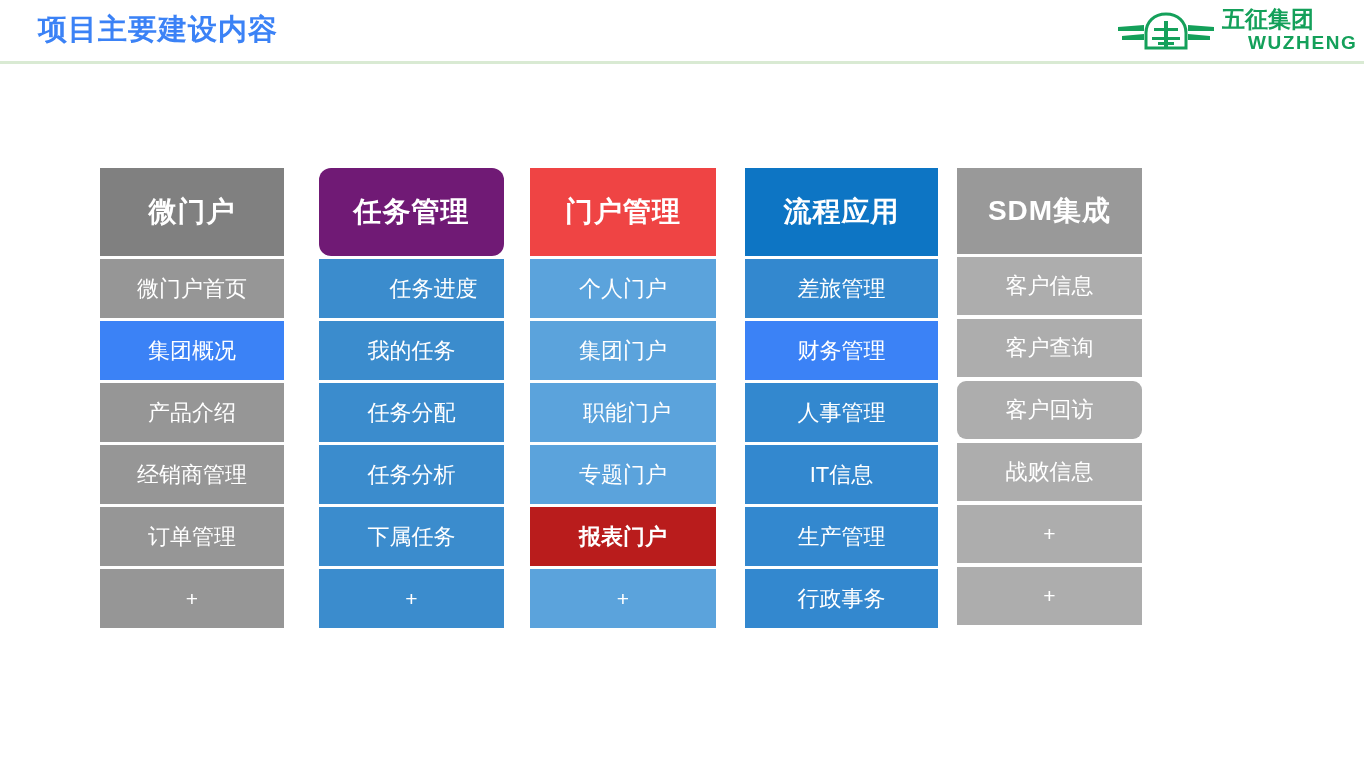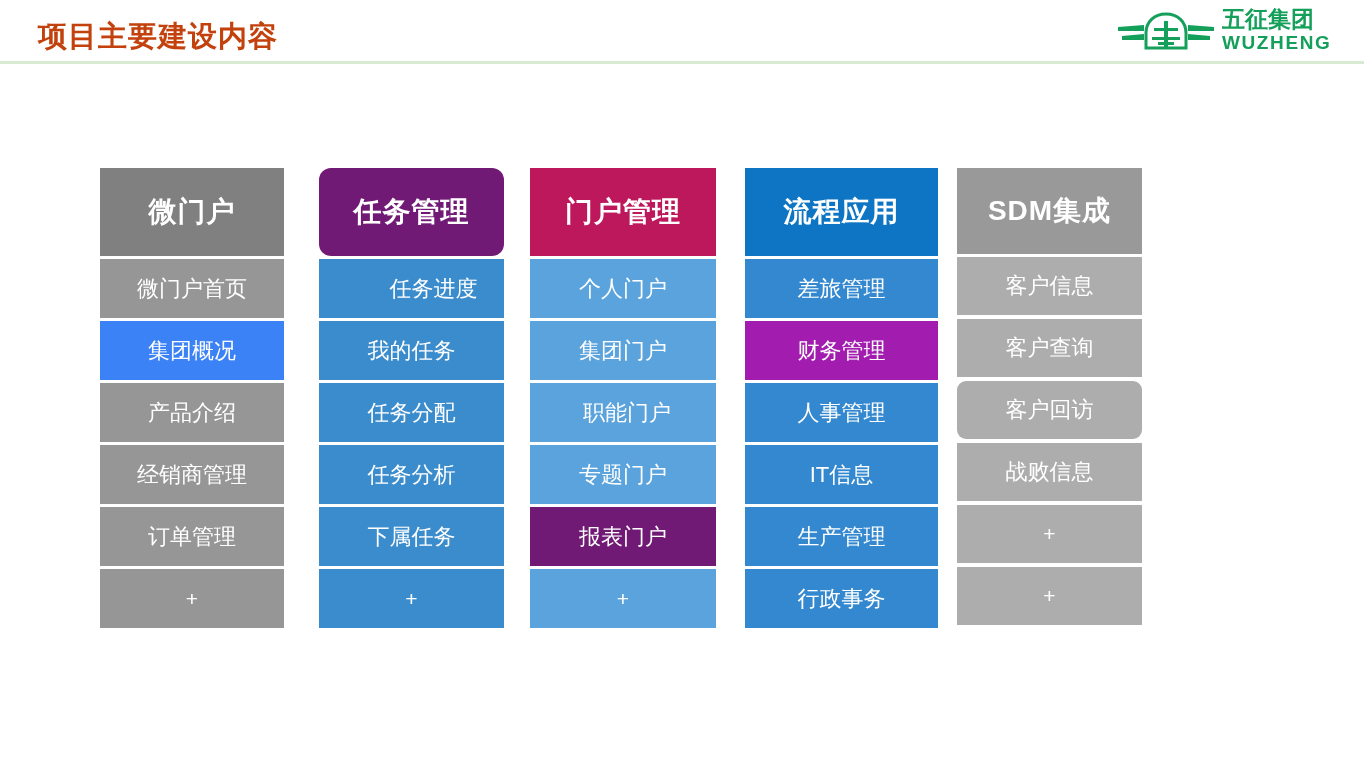"项目主要建设内容" .slide-title { color: #c2410c -> #3b82f6; top: 17px -> 10px }
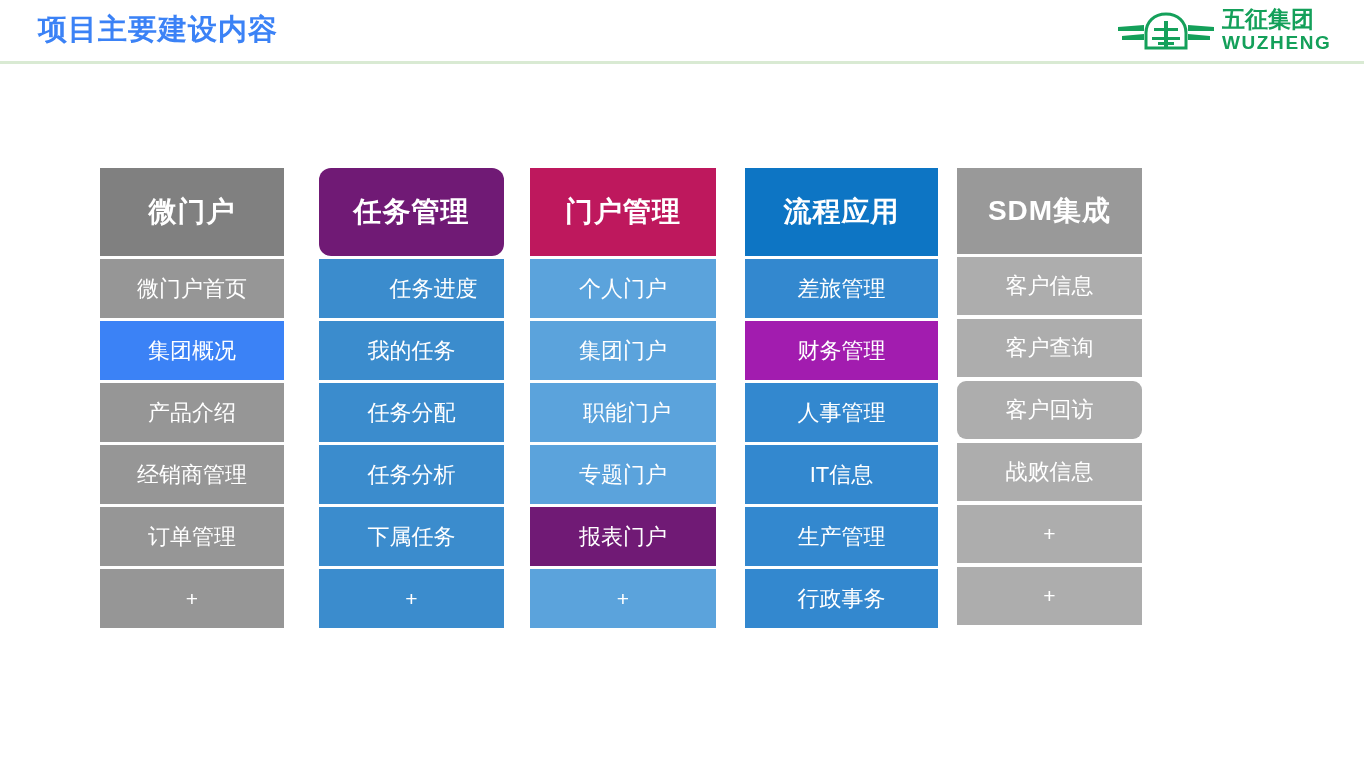"WUZHENG" .logo-en { margin-left: none -> 26px }
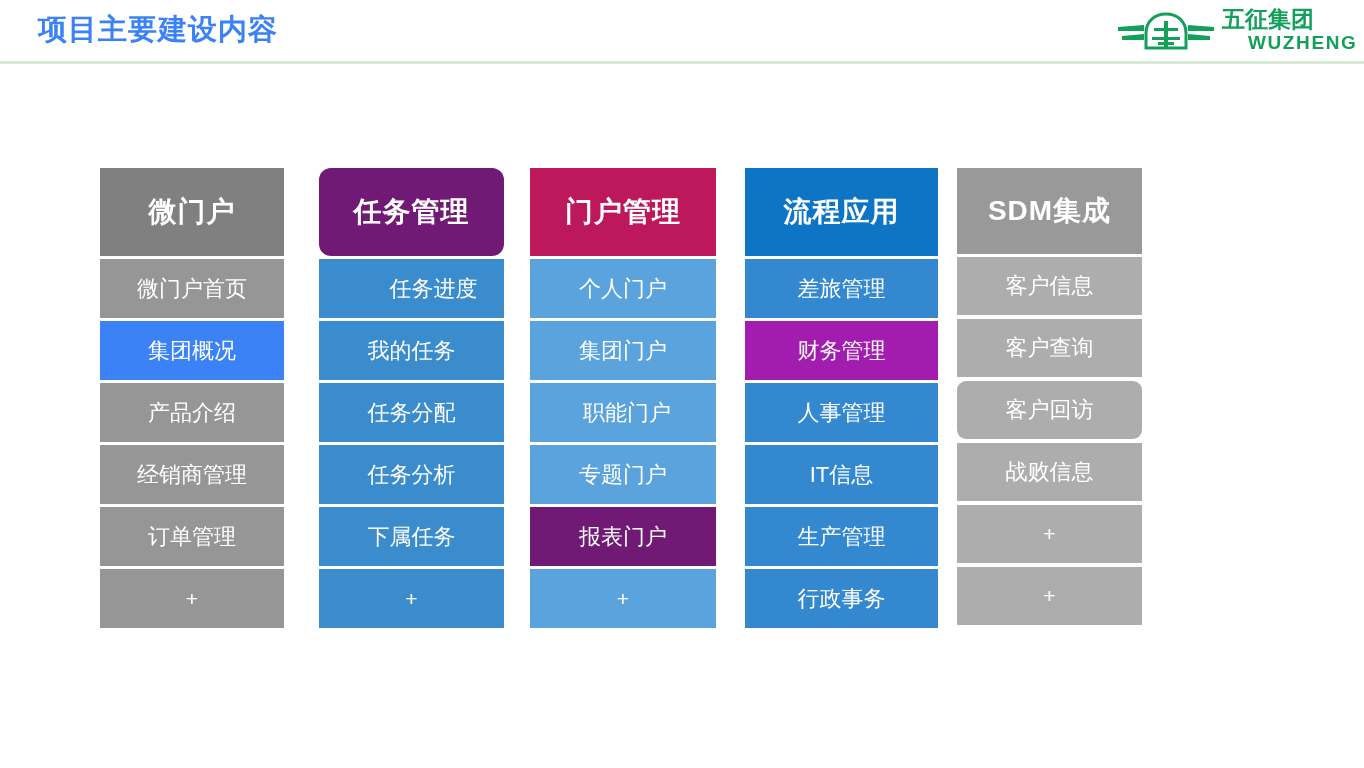"门户管理" div.col-header { background: #be185d -> #ef4444 }
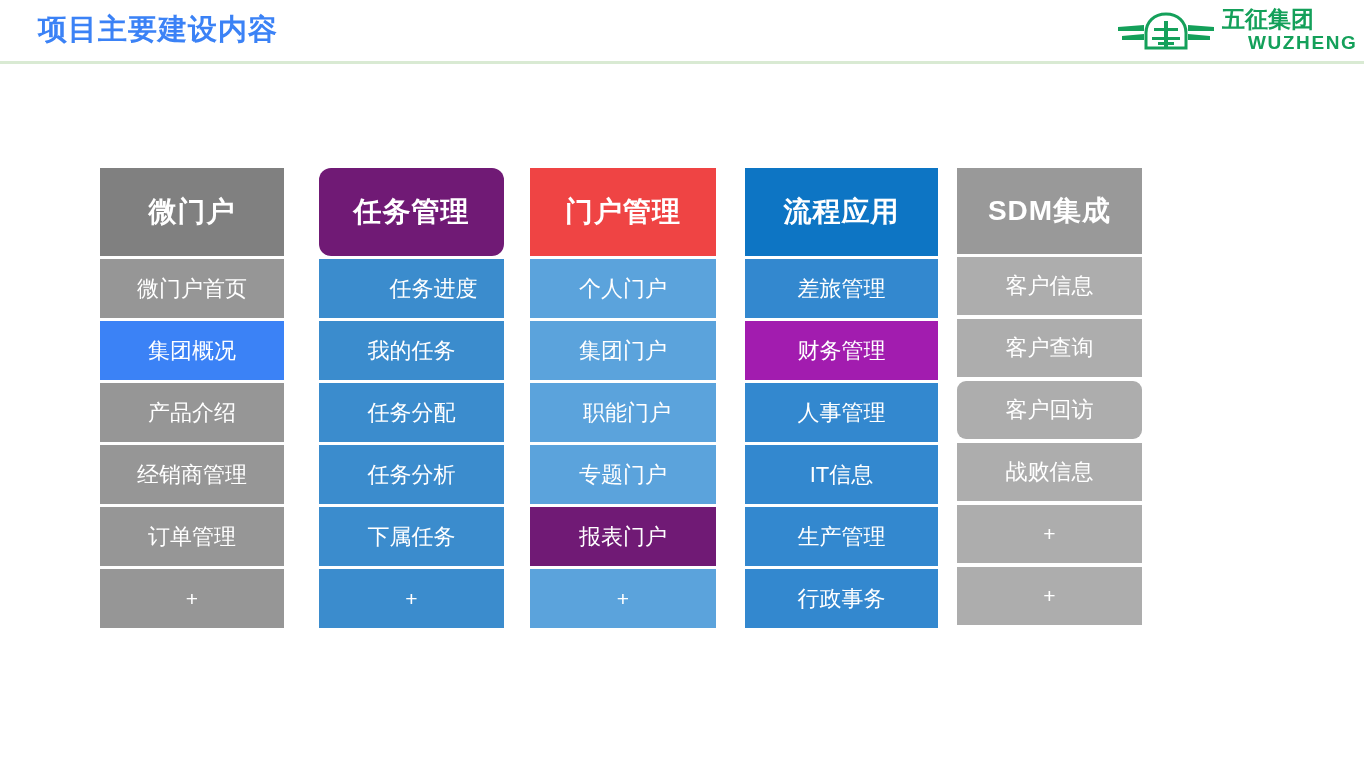"财务管理" div.col-item { background: #a21caf -> #3b82f6 }
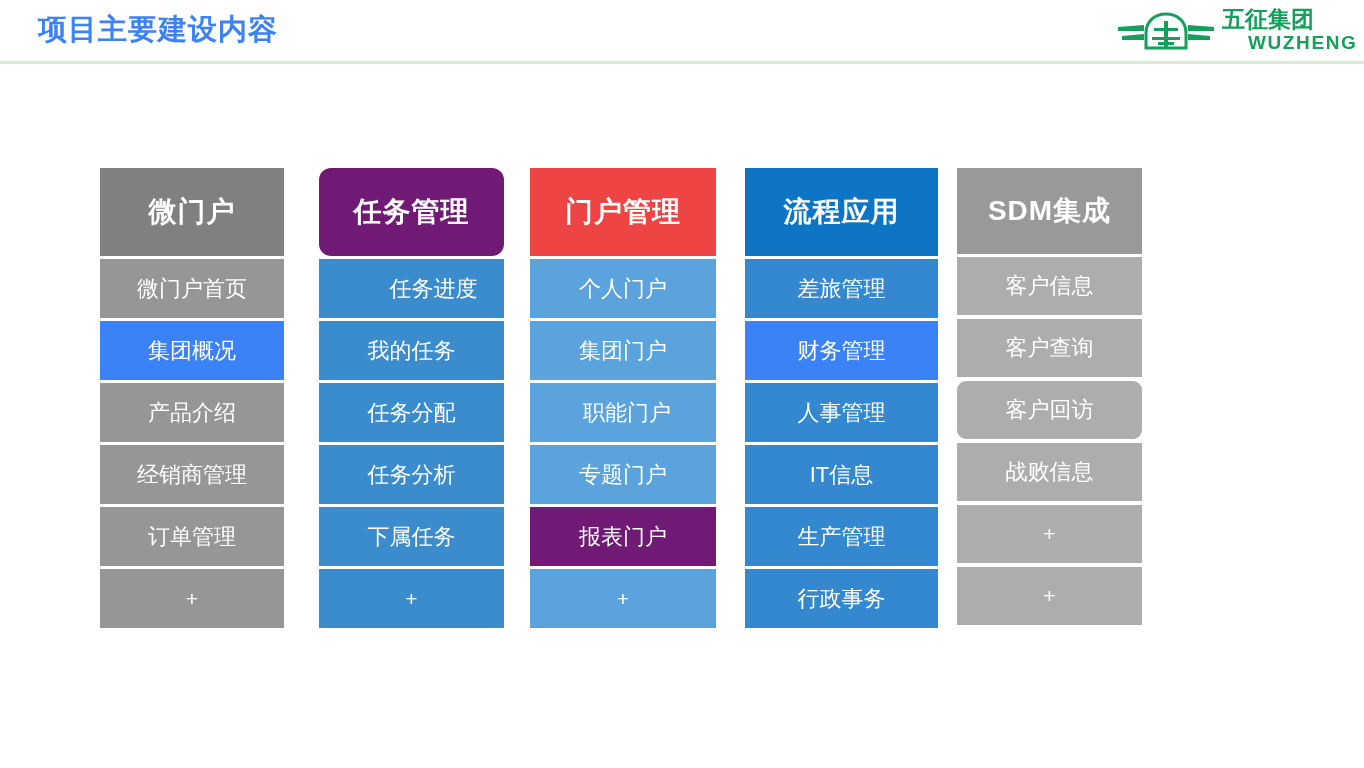"报表门户" div.col-item { background: #701a75 -> #b91c1c; font-weight: none -> bold }
